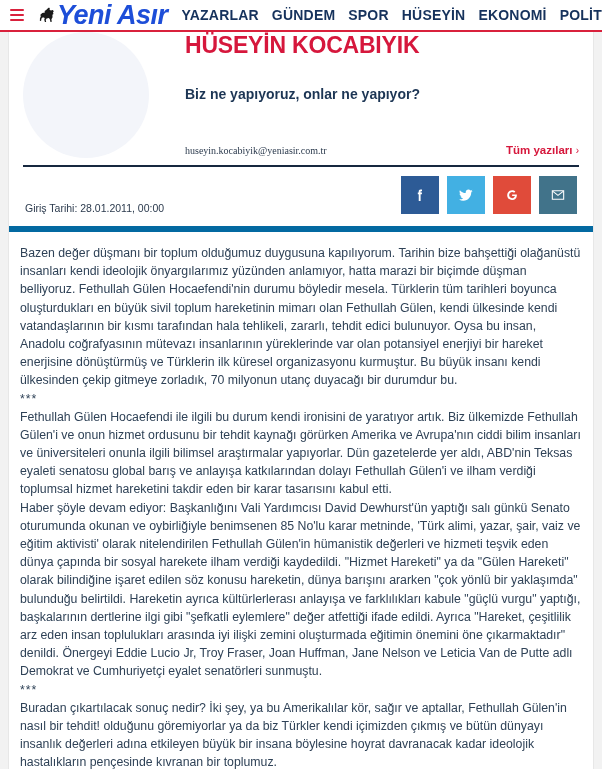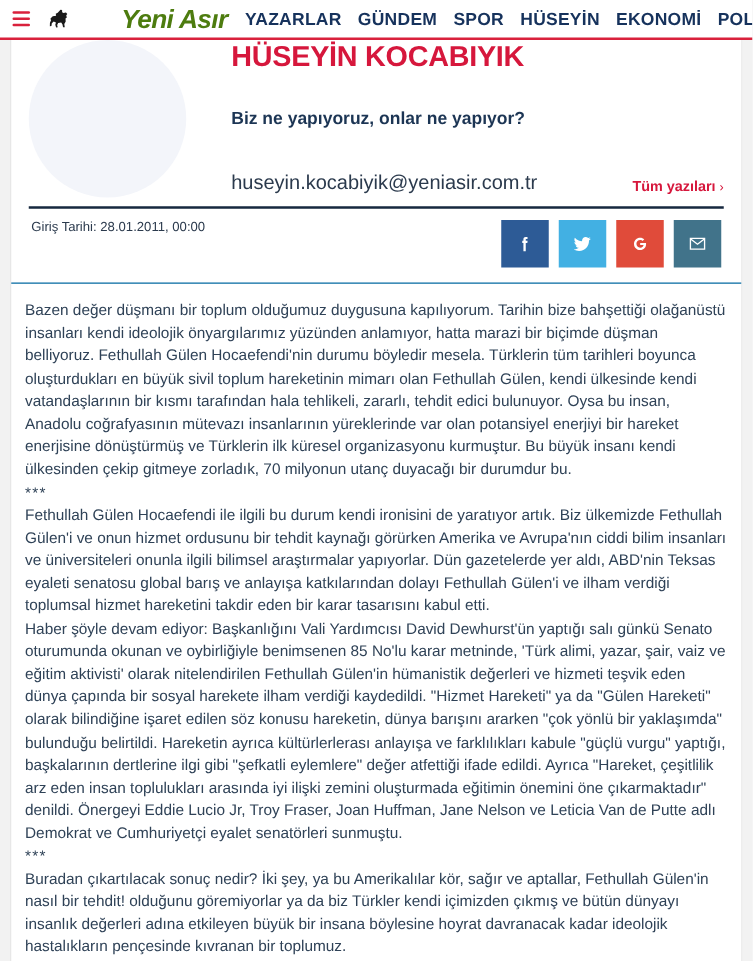"Yeni Asır" .logo-text { color: #4d7c0f -> #1d4ed8; font-size: 21px -> 27px; margin-left: 40px -> none }
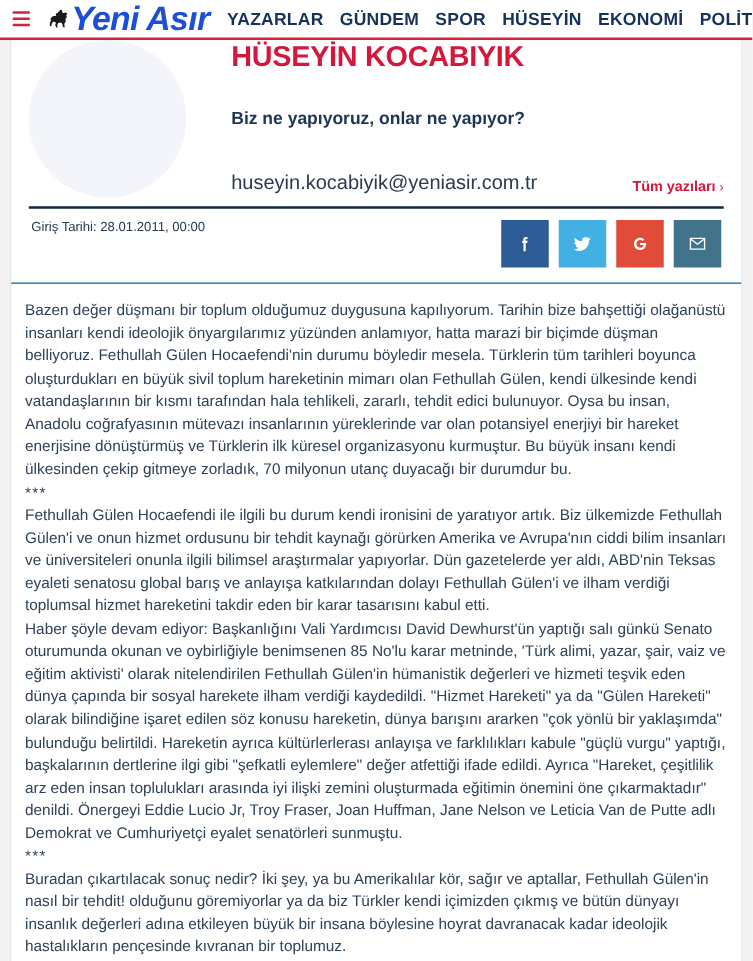"huseyin.kocabiyik@yeniasir.com.tr" .author-email { font-family: none -> Liberation Serif, serif; font-size: 16px -> 10px }
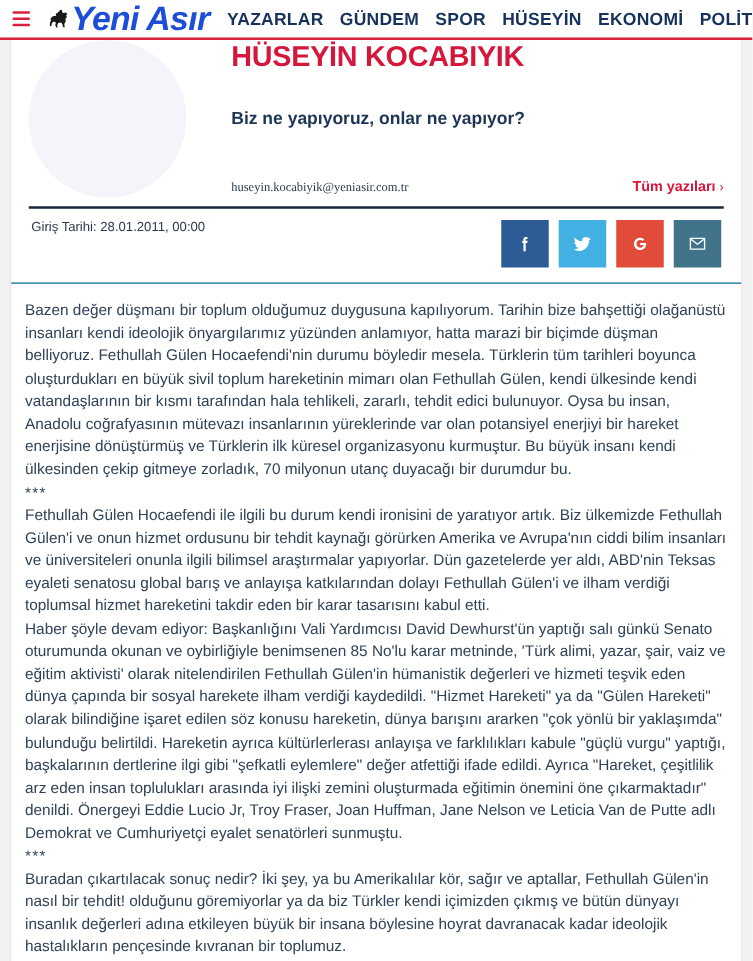"Giriş Tarihi: 28.01.2011, 00:00" .meta-row { align-items: flex-start -> flex-end; border-bottom: 1px solid #0369a1 -> 6px solid #0369a1 }
